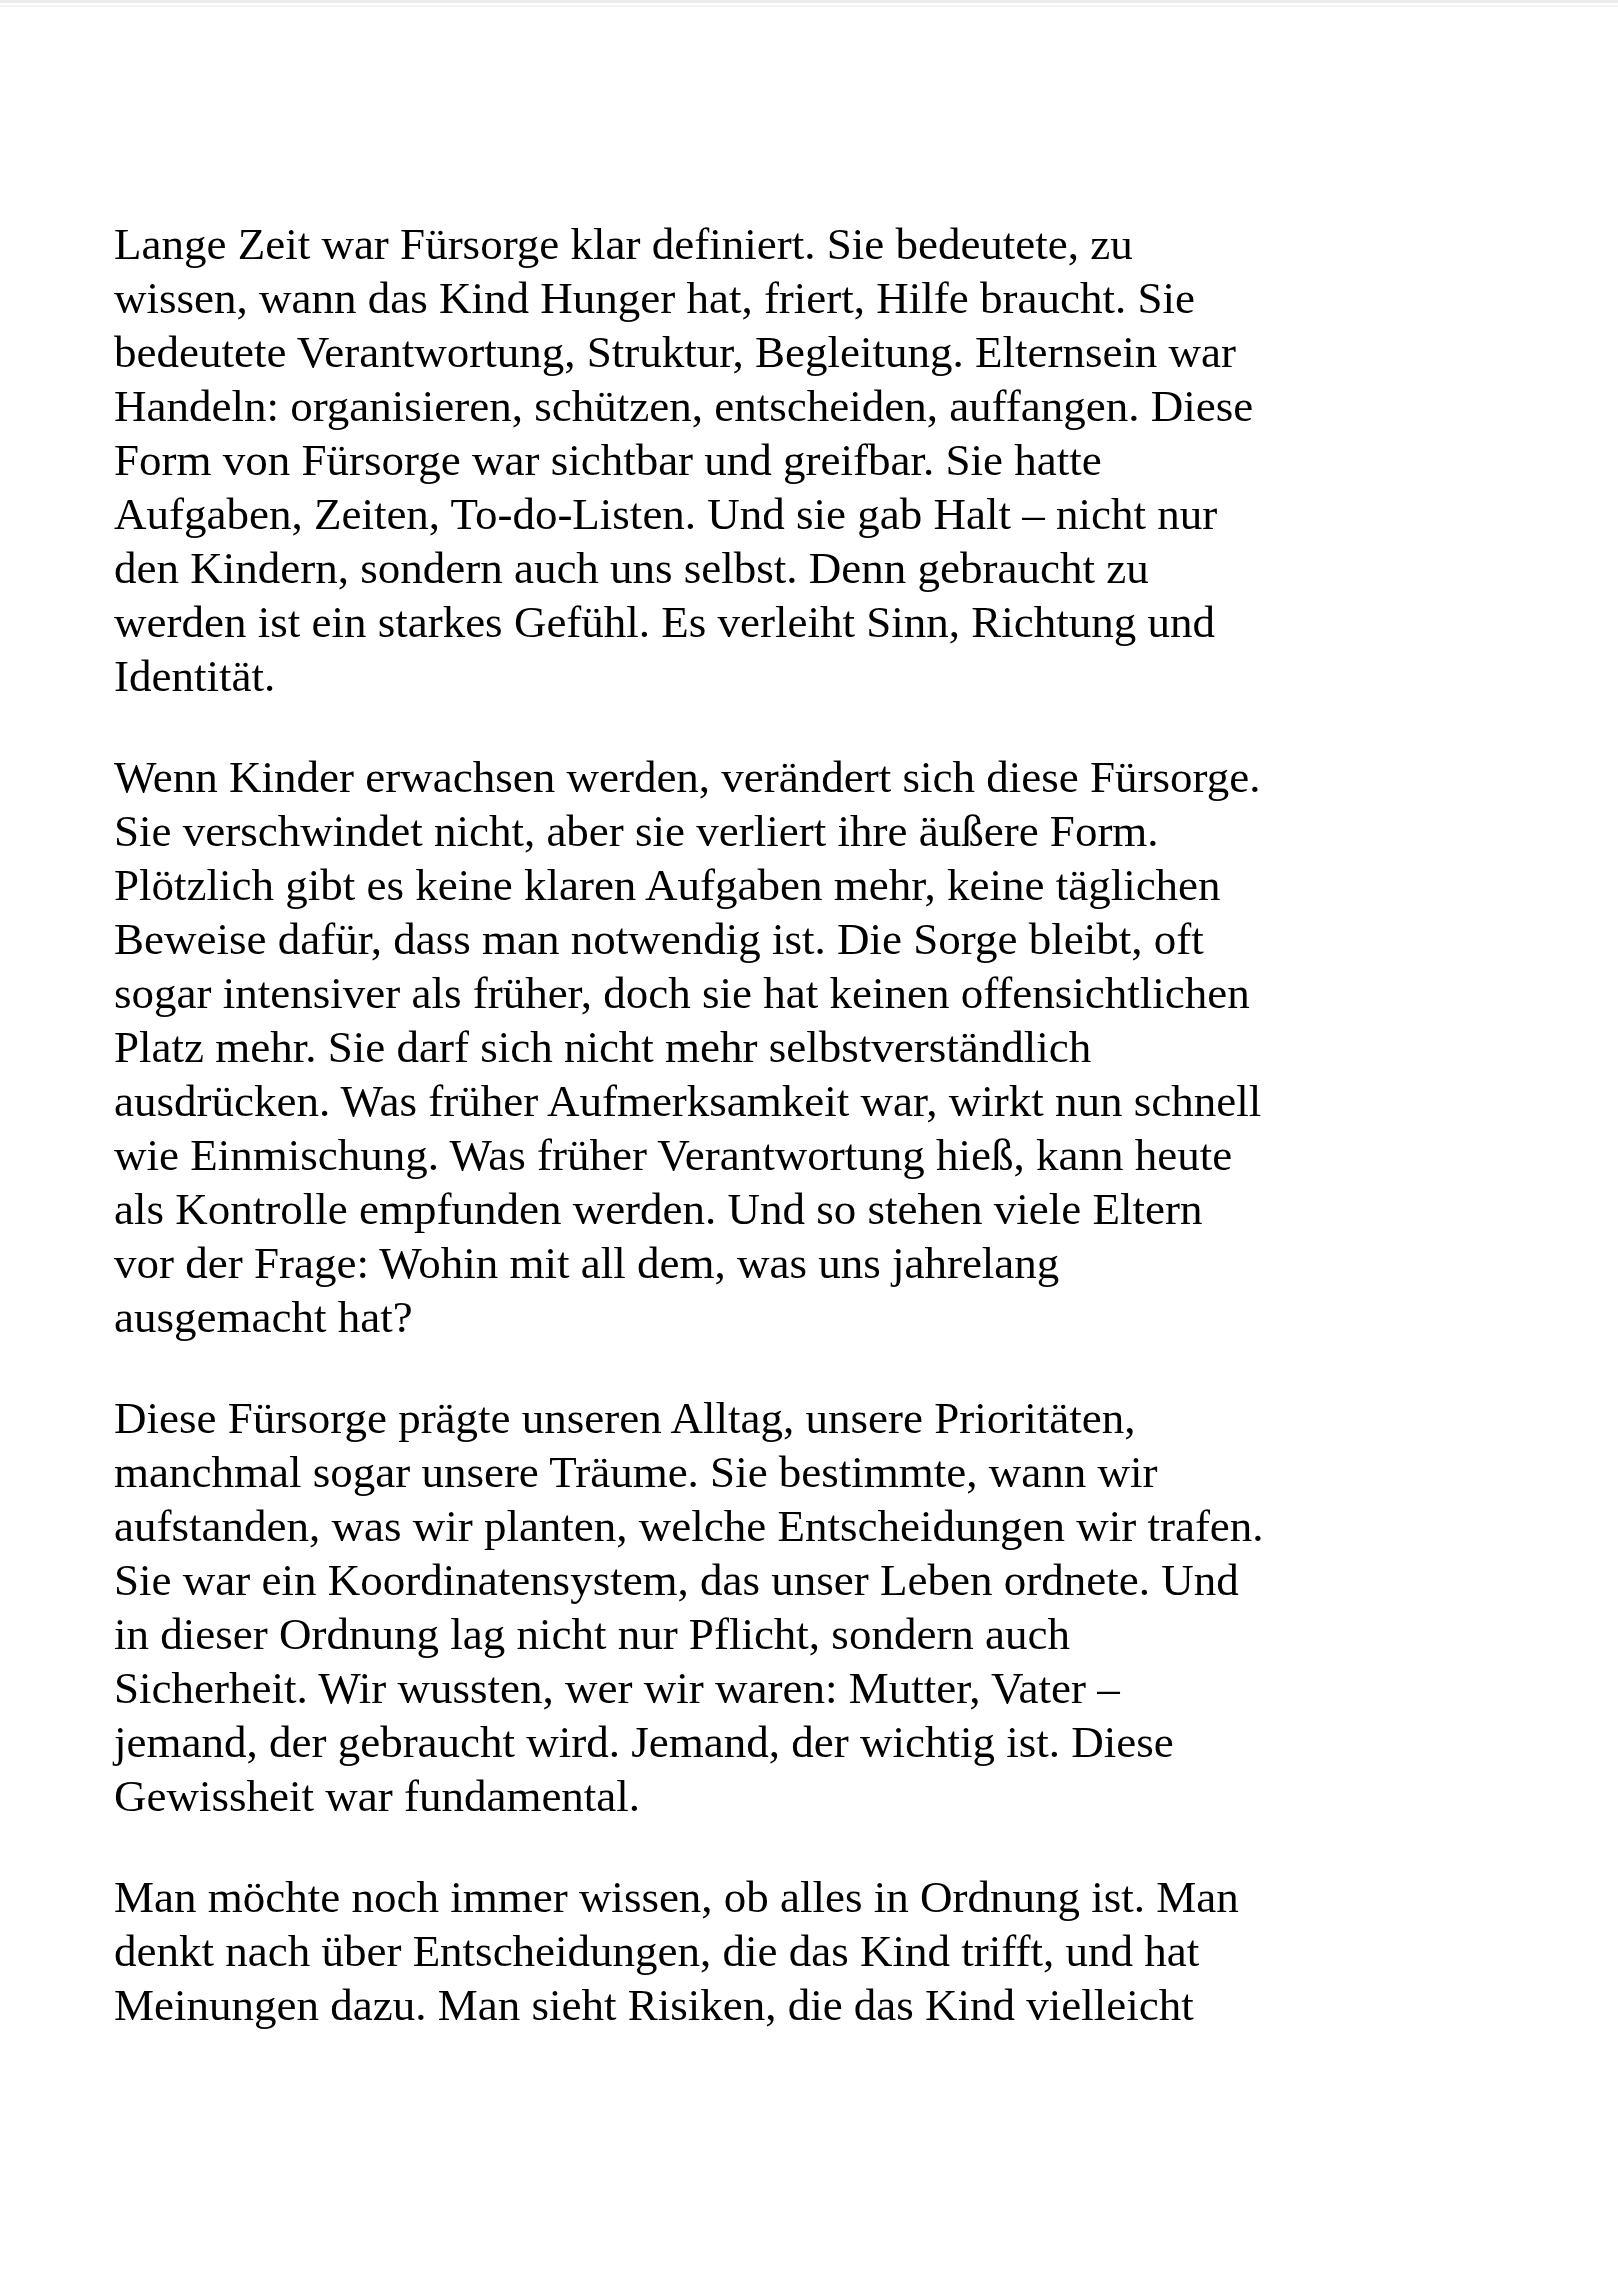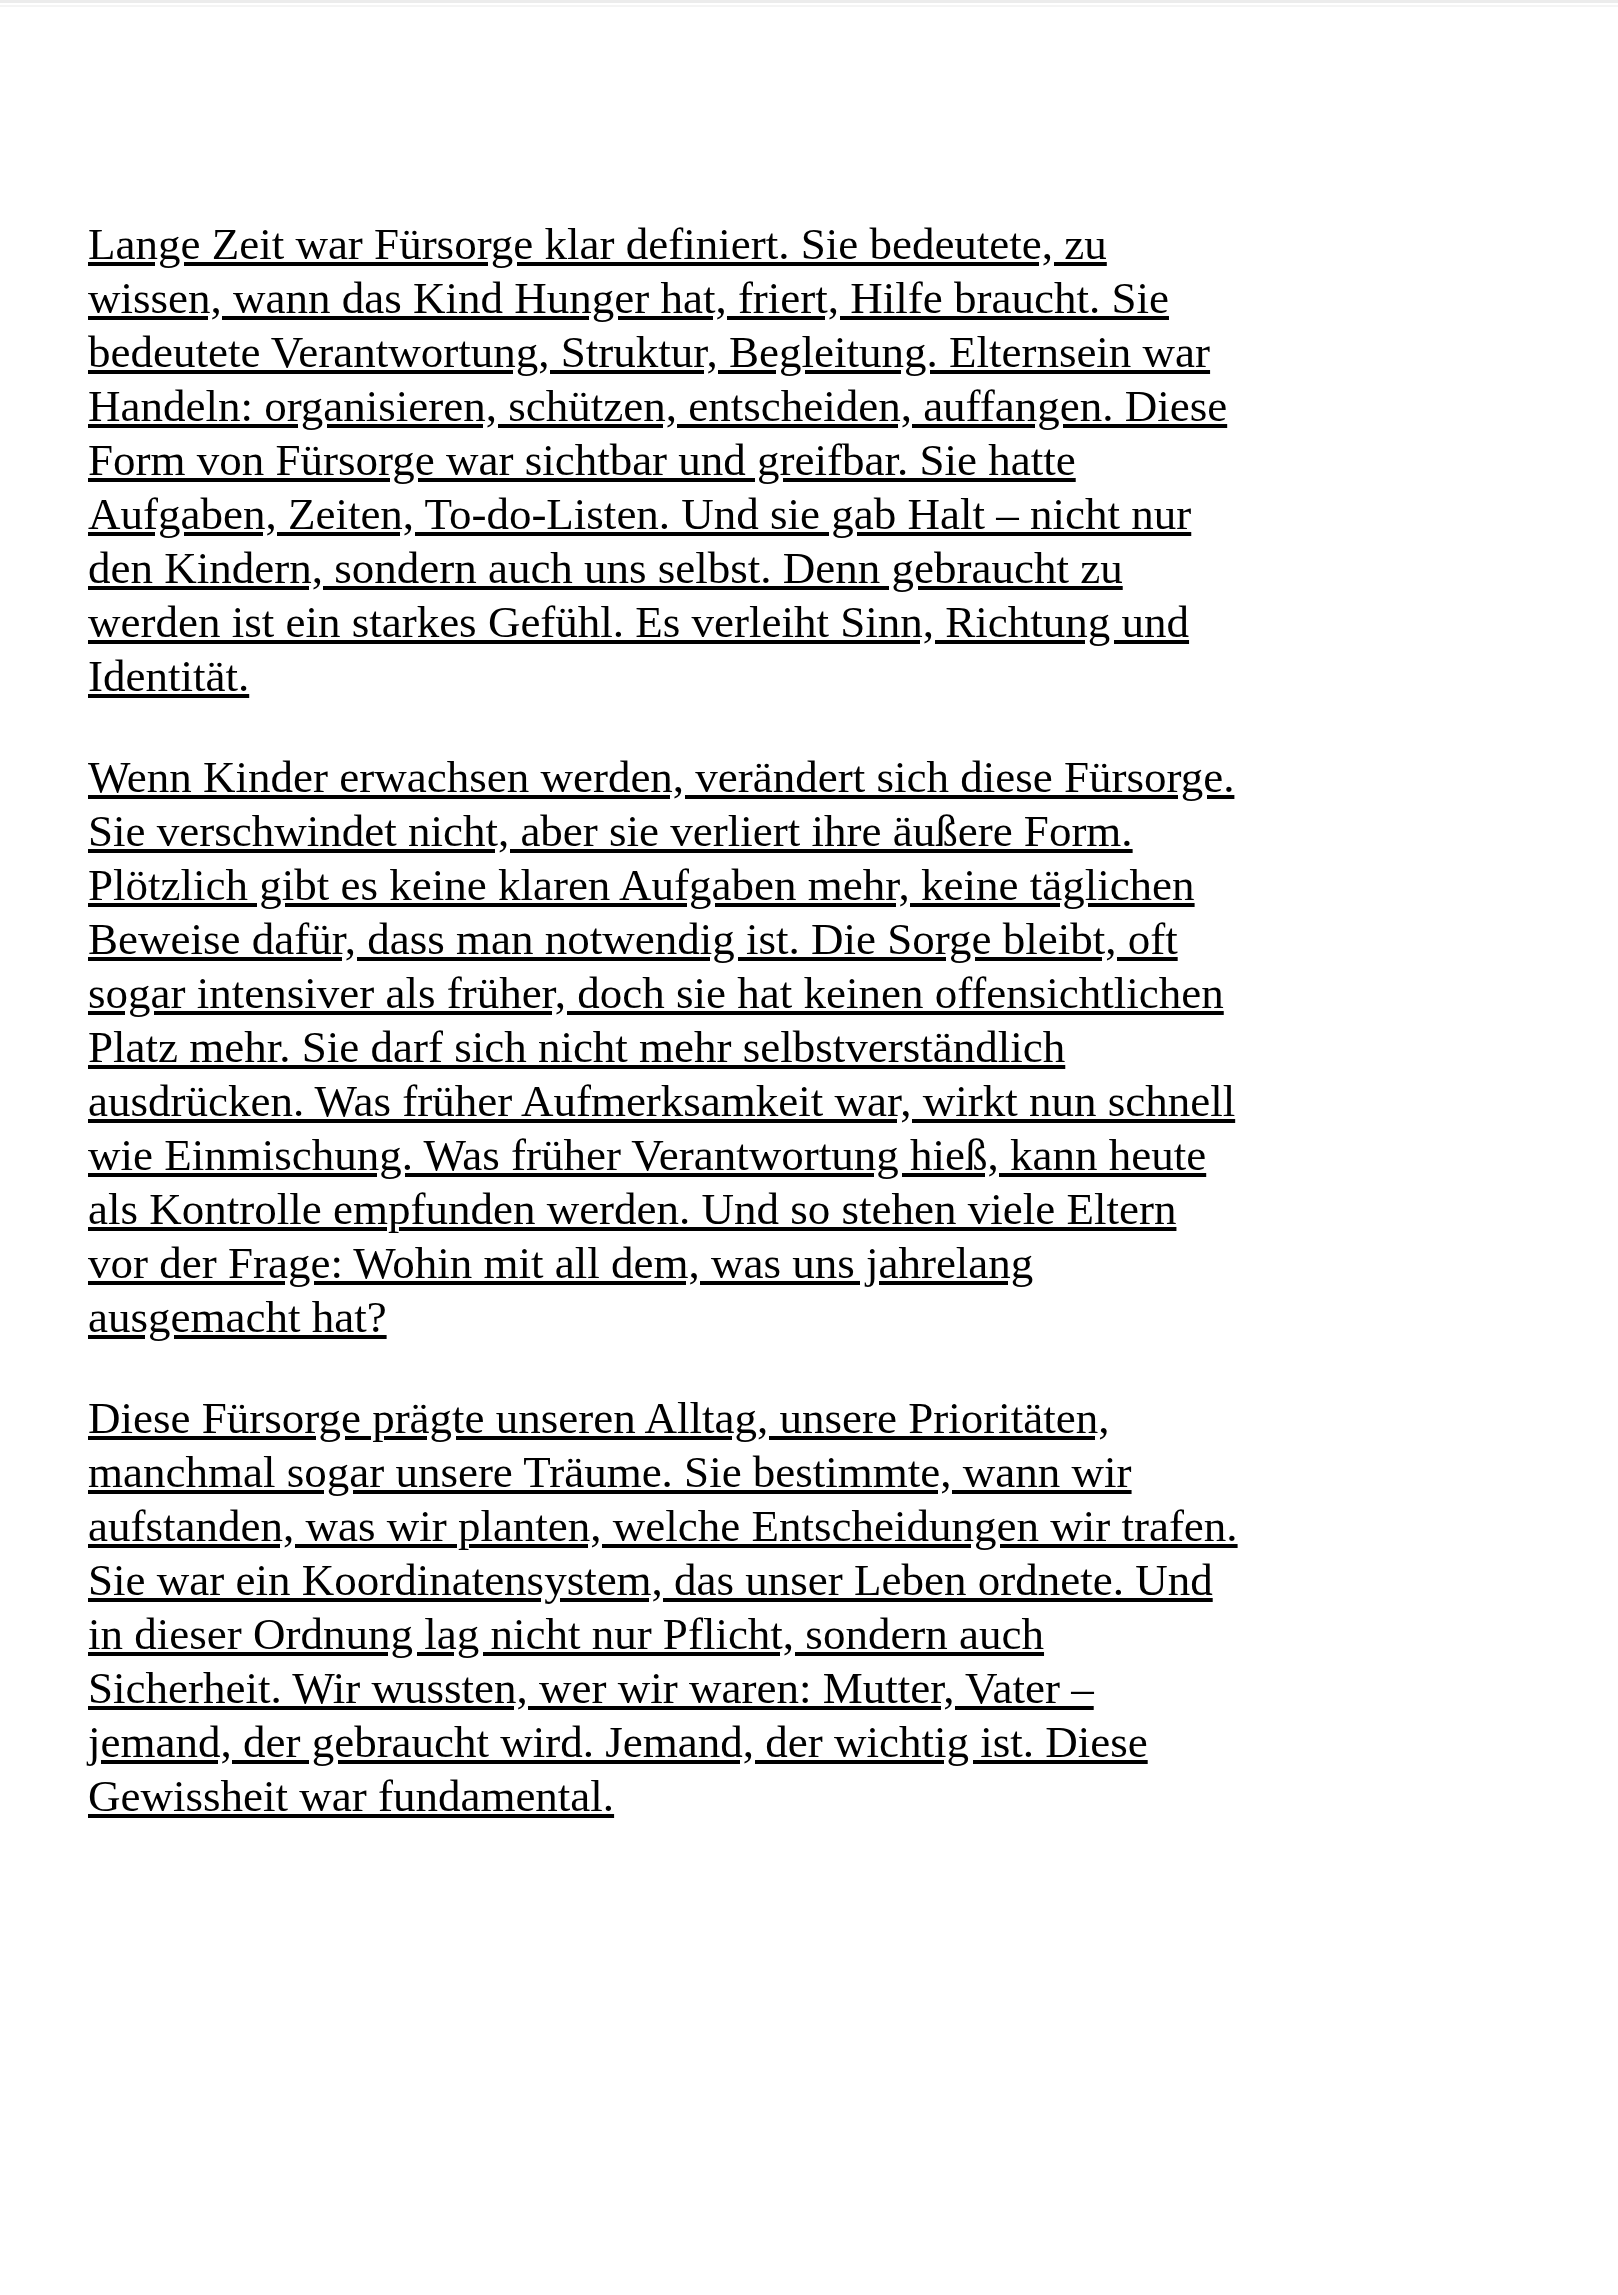"Lange Zeit war Fürsorge klar" .page { padding: 210px 0 0 88px -> 210px 0 0 114px; text-decoration: underline -> none }
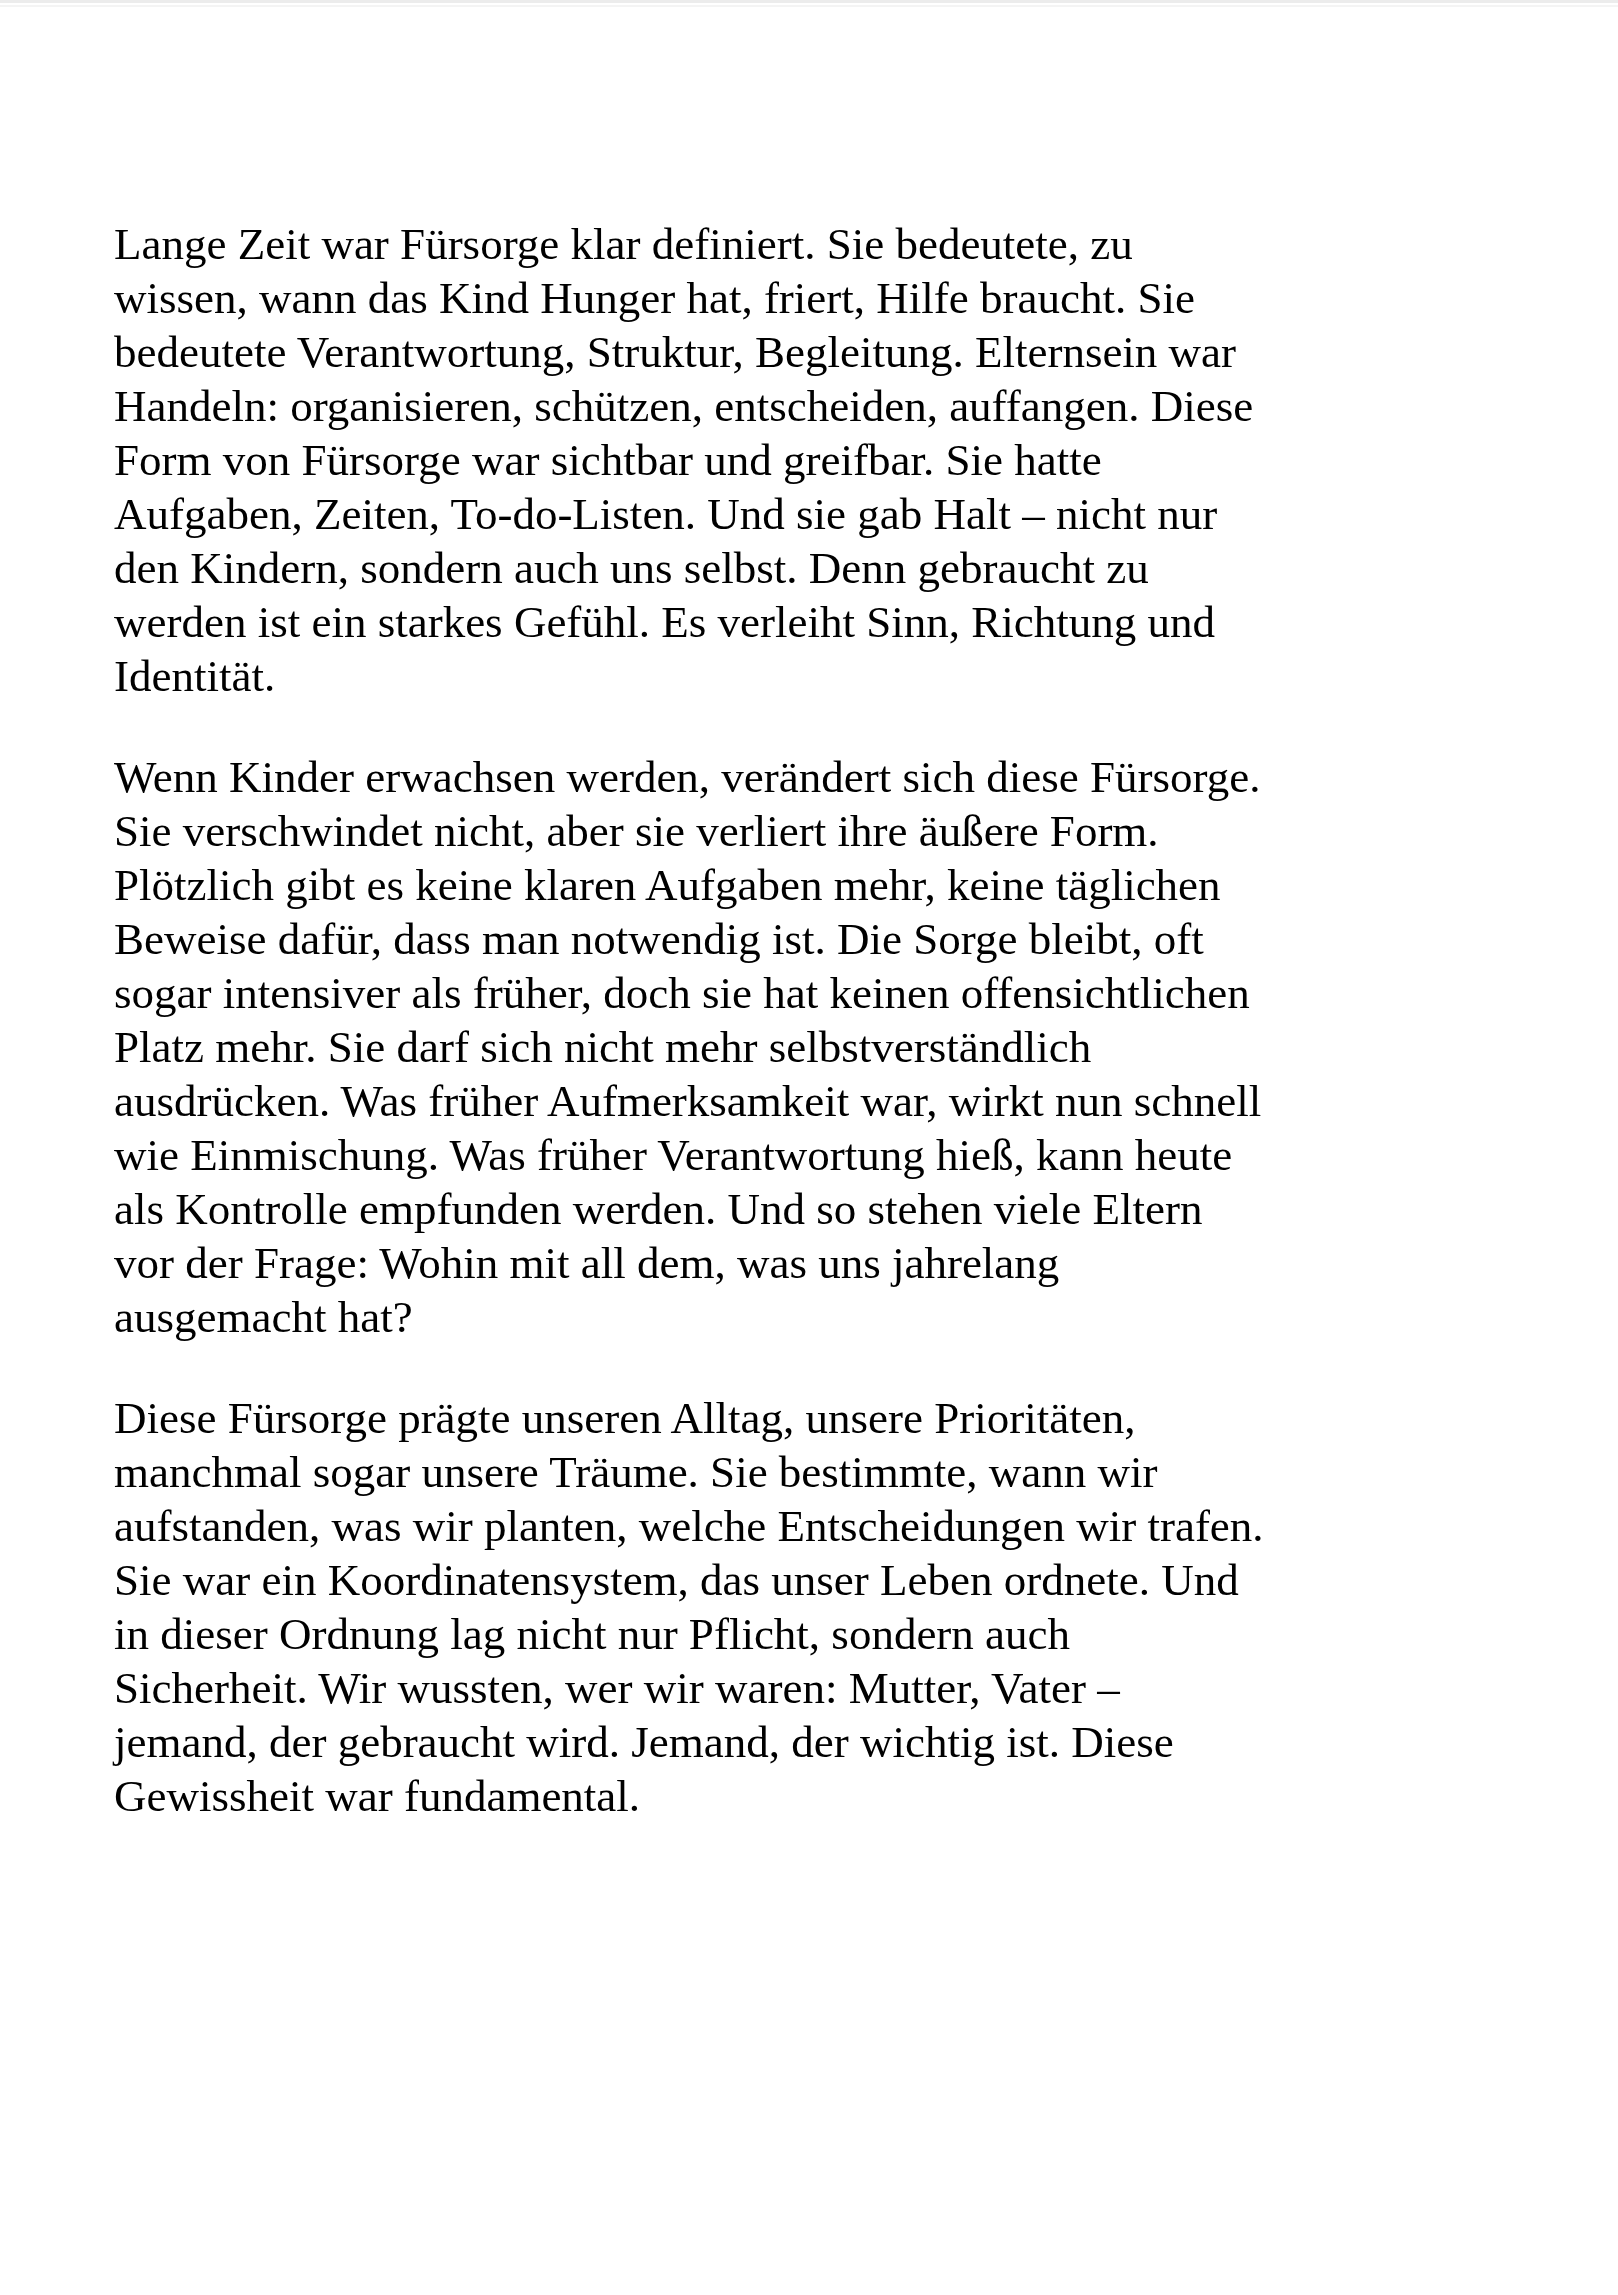"Man möchte noch immer wissen," p.para { html: none -> <p>Man möchte noch immer wissen, ob alles in Ordnung ist. Man denkt nach über Entscheidungen, die das Kind trifft, und hat Meinungen dazu. Man sieht Risiken, die das Kind vielleicht</p> }
